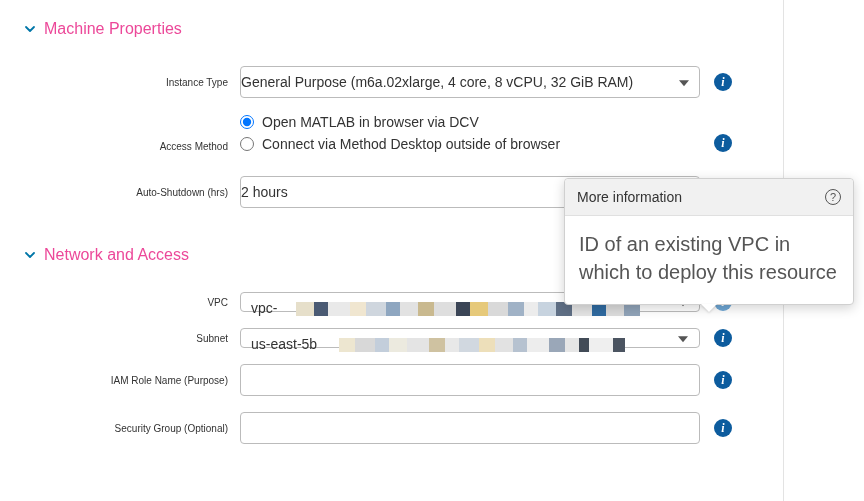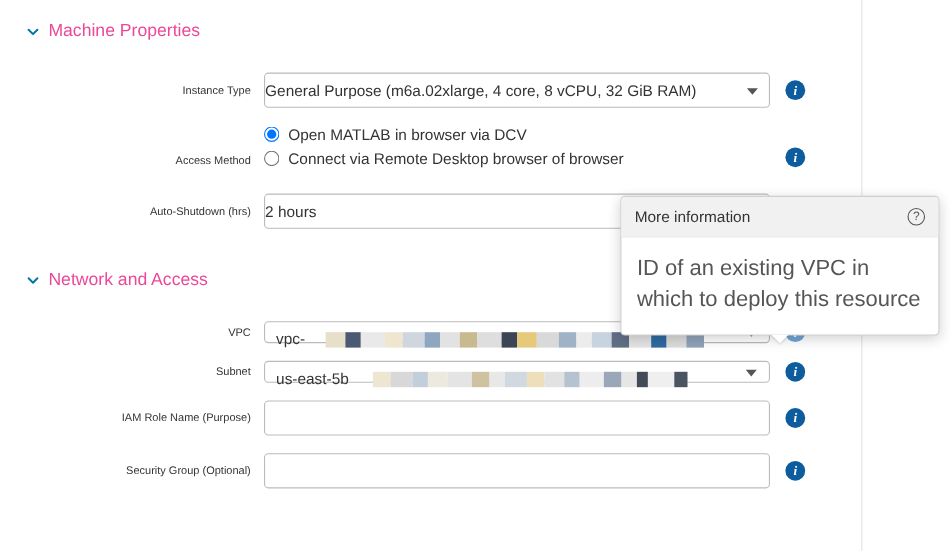"Connect via Remote Desktop browser" label { text: Remote Desktop browser -> Method Desktop outside }
